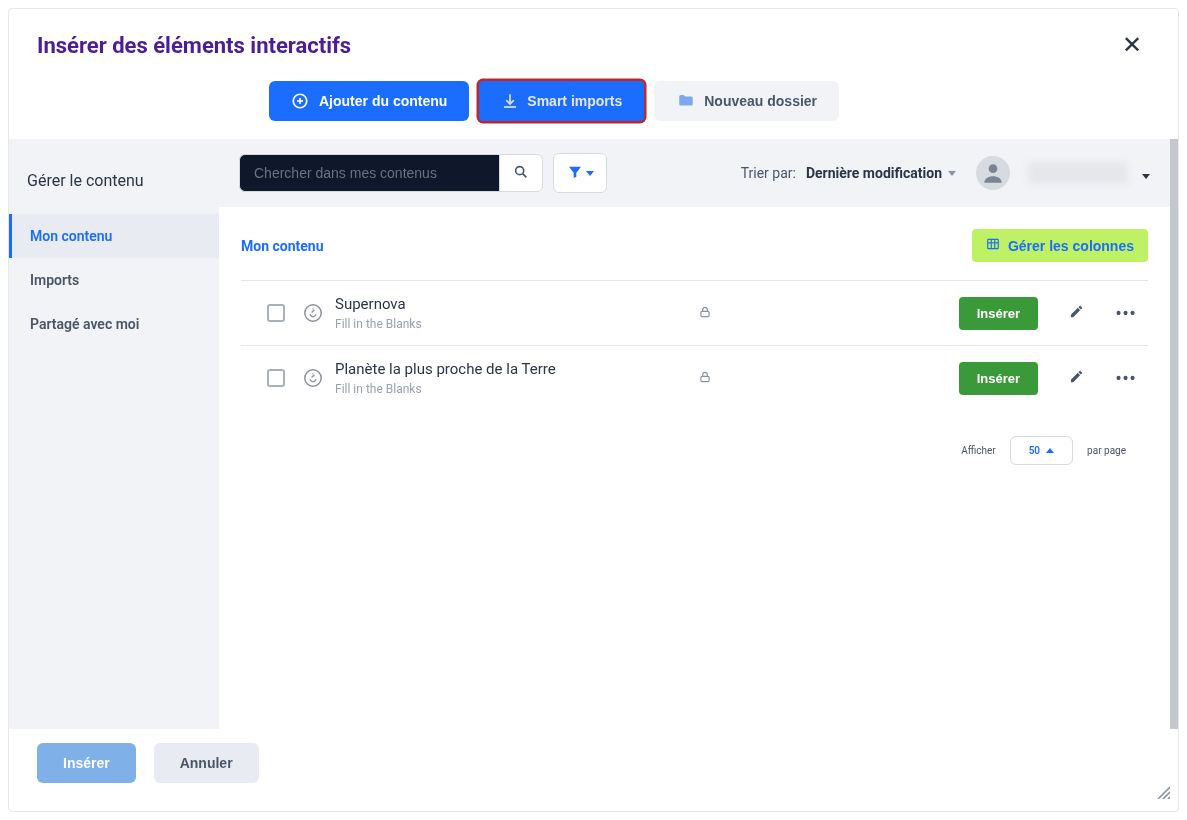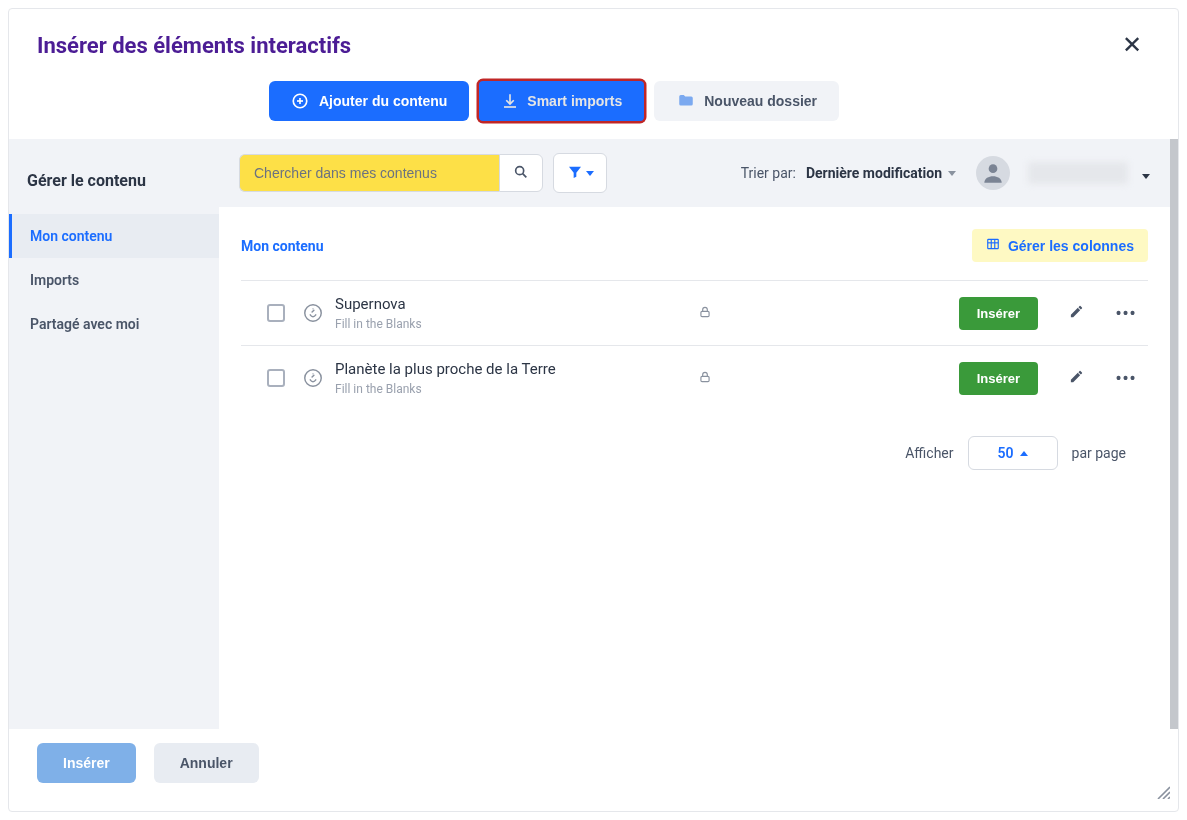"Gérer le contenu" .sidebar-title { font-weight: 700 -> 400 }
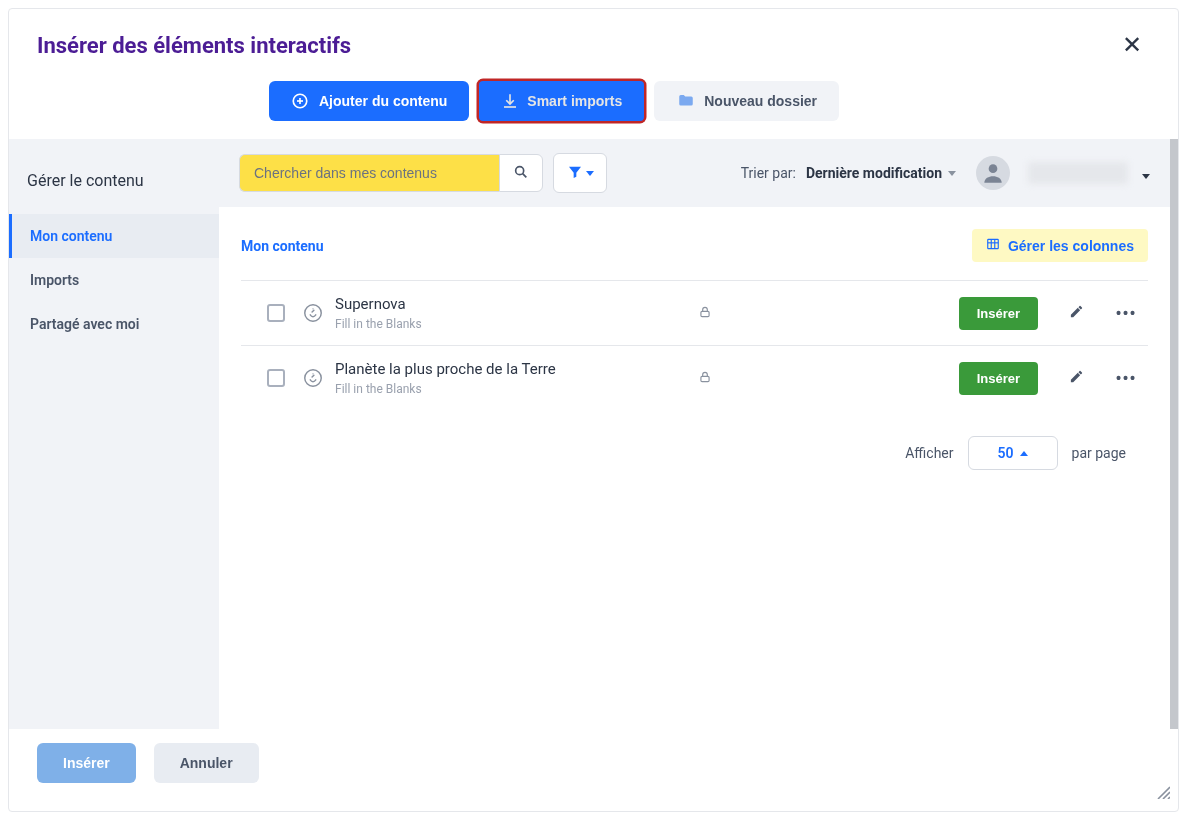"Chercher dans mes contenus" .search-input { background: #fde047 -> #0f172a }
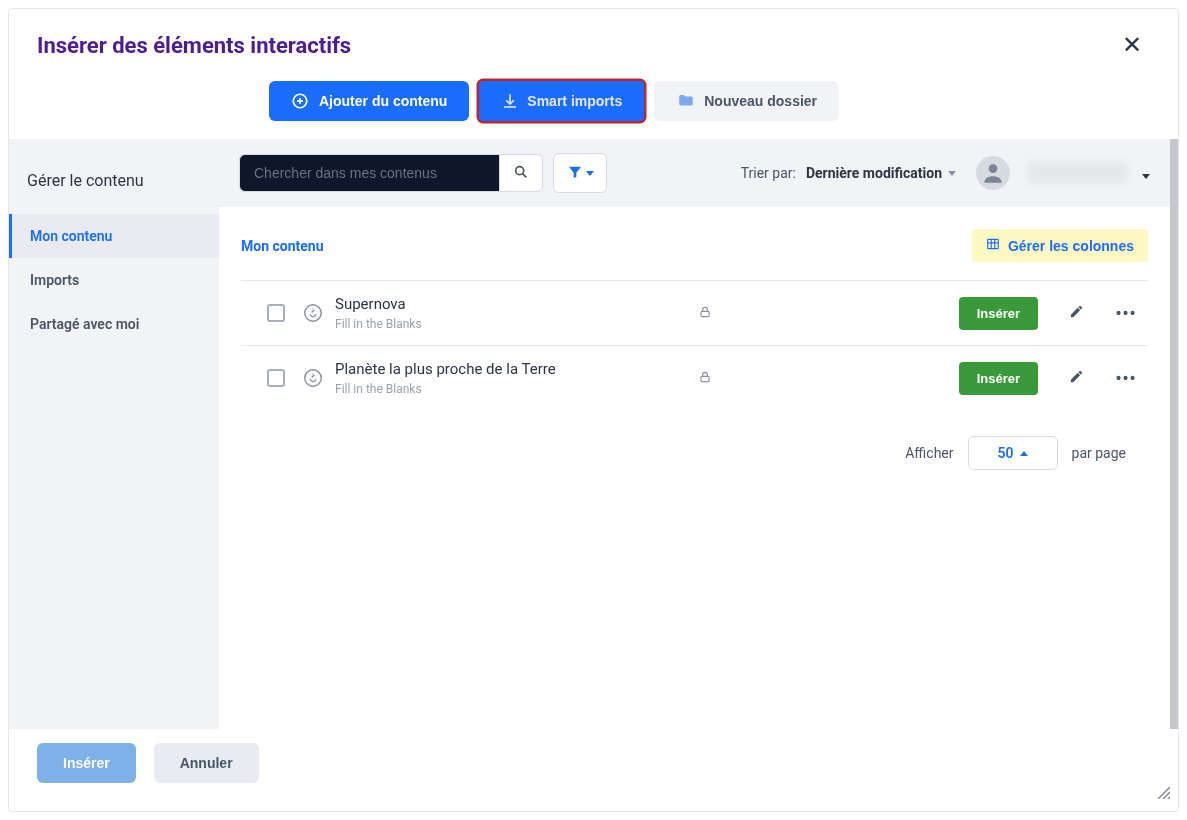"Gérer les colonnes" .manage-cols { background: #fef9c3 -> #bef264 }
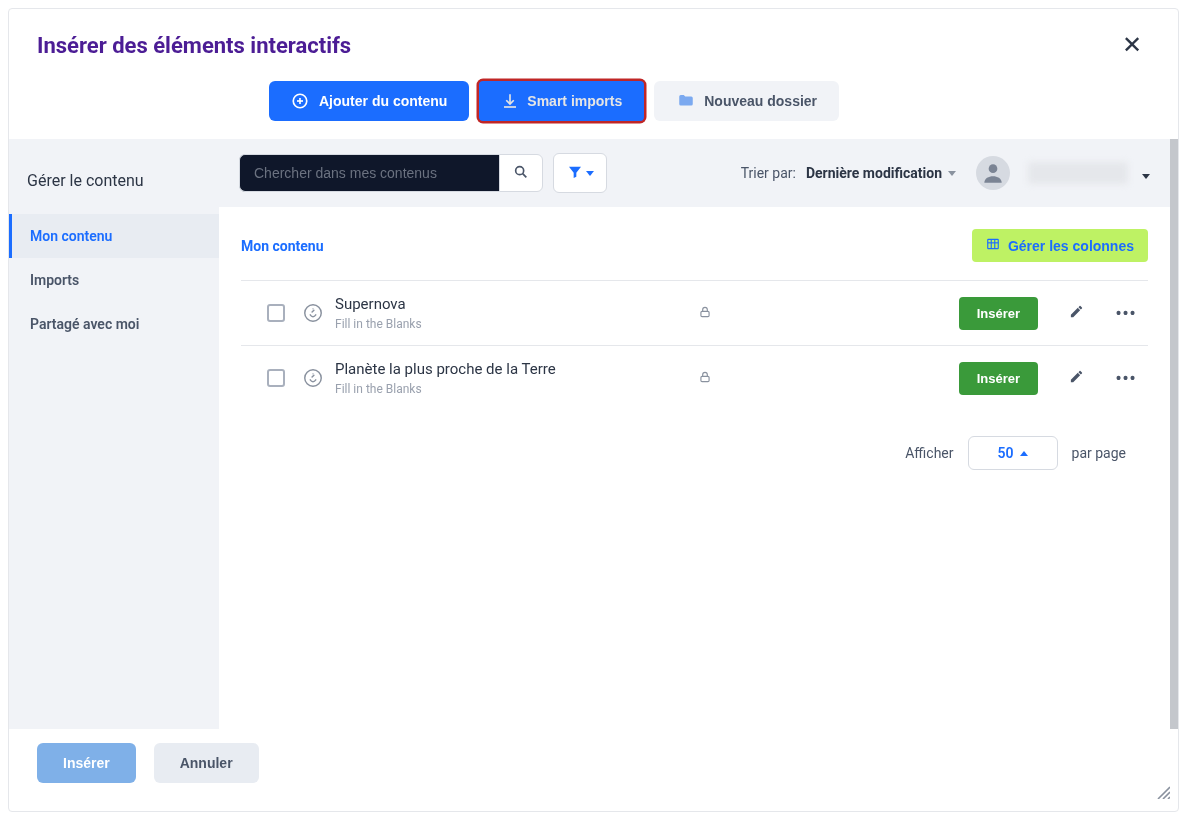"Afficher" .pager { font-size: 14px -> 10px }
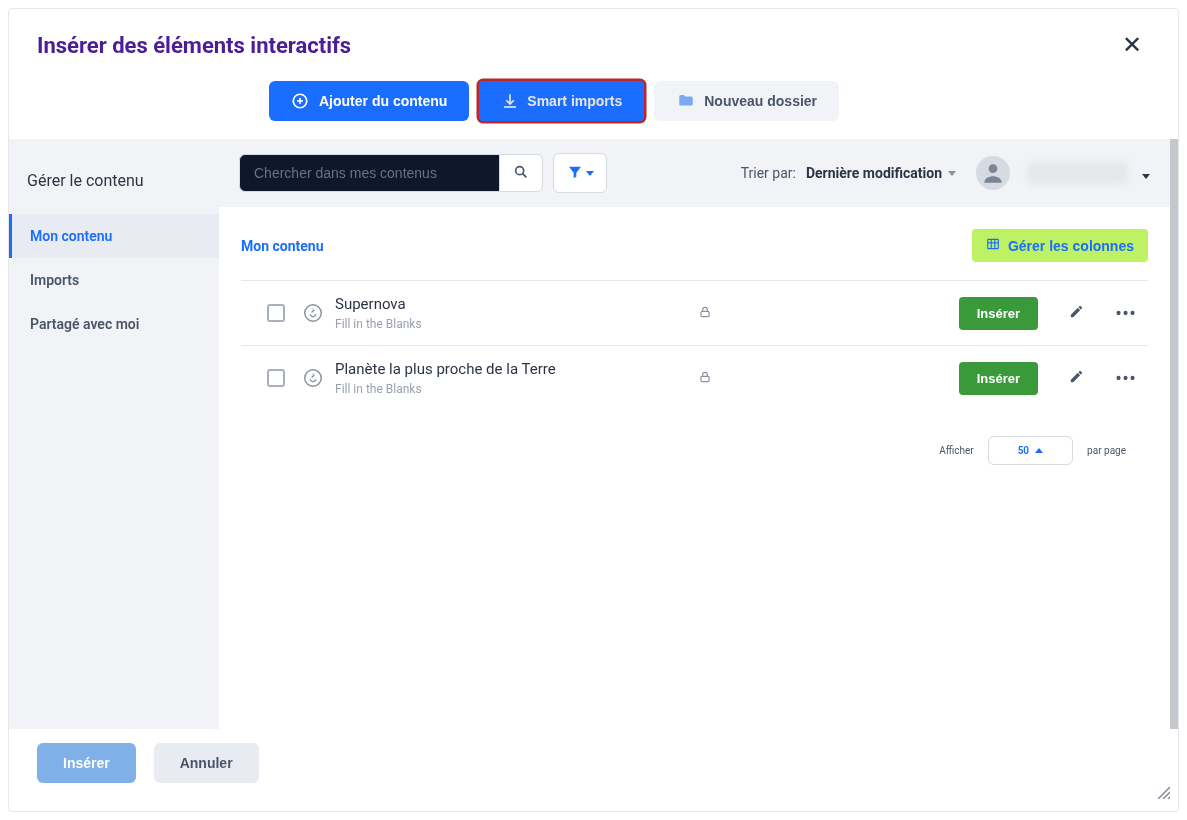"50" .pager-select { padding: 8px 29px -> 8px 18px }
